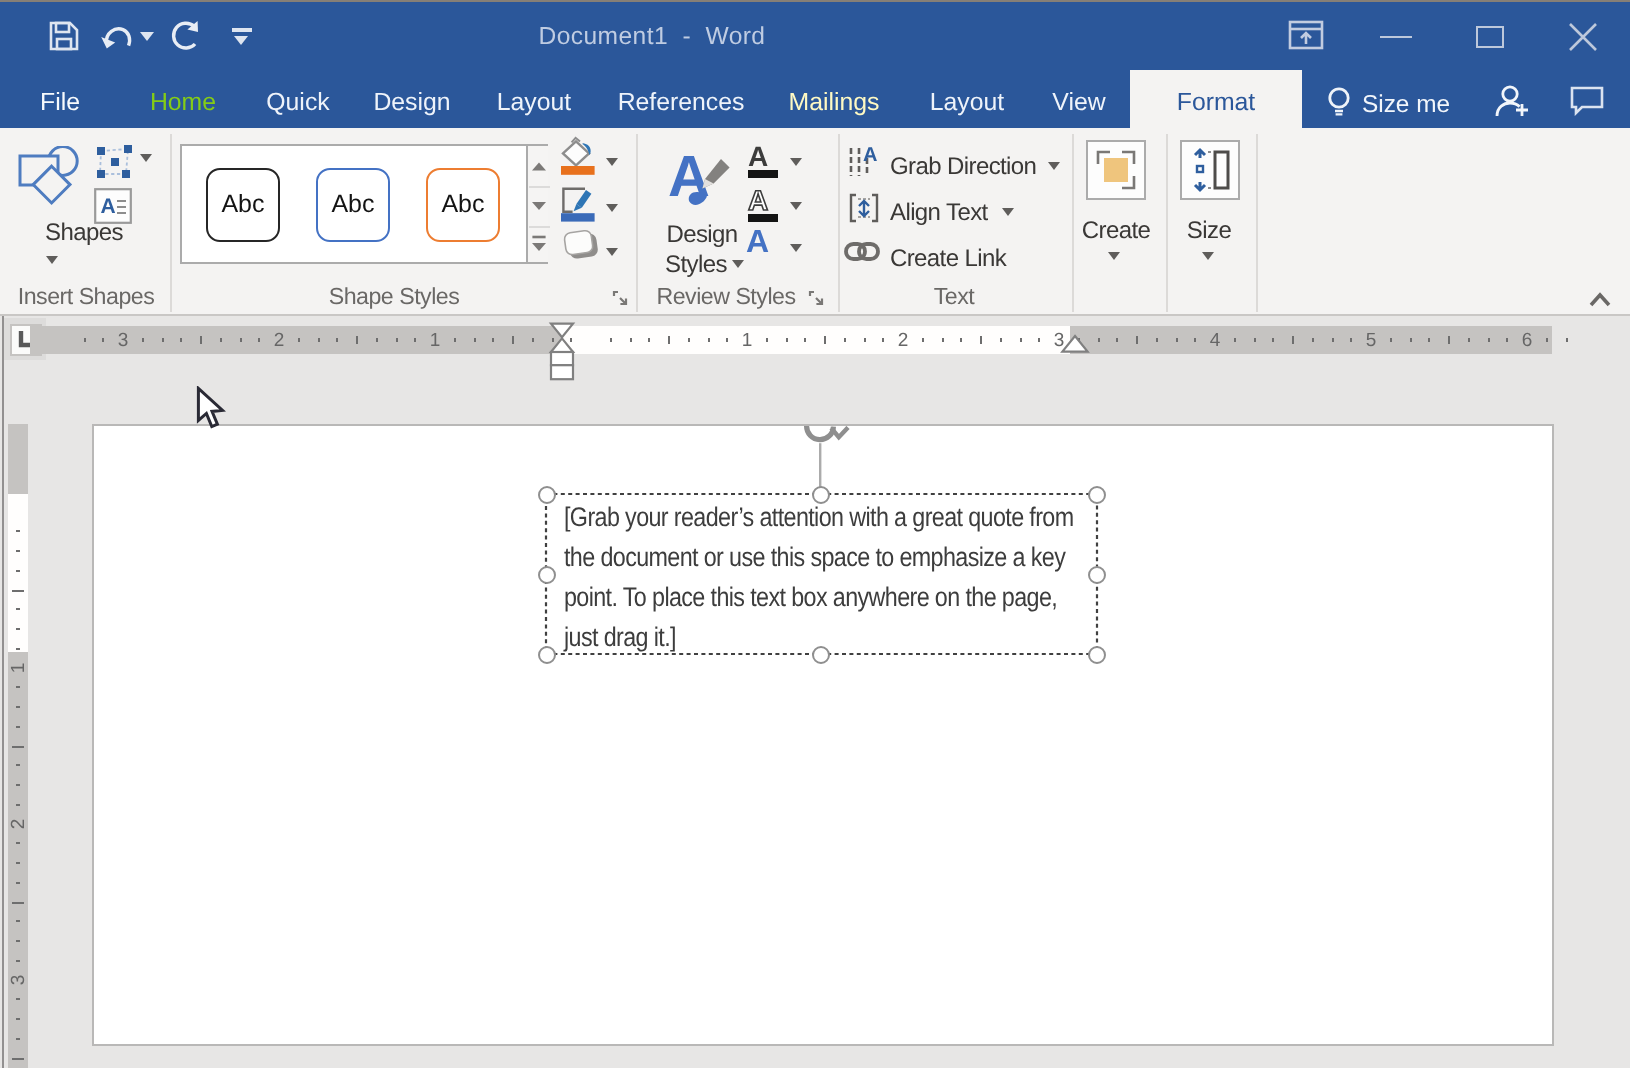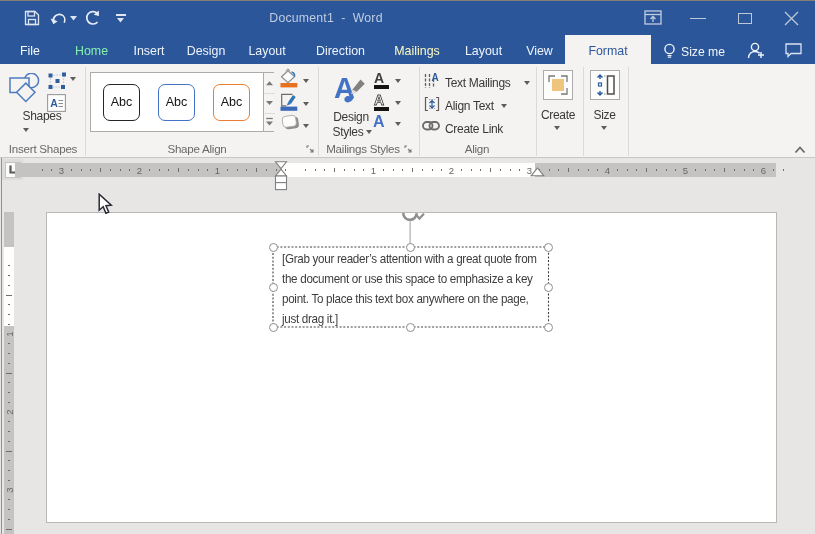"Home" div.tab { color: #86efac -> #84cc16 }
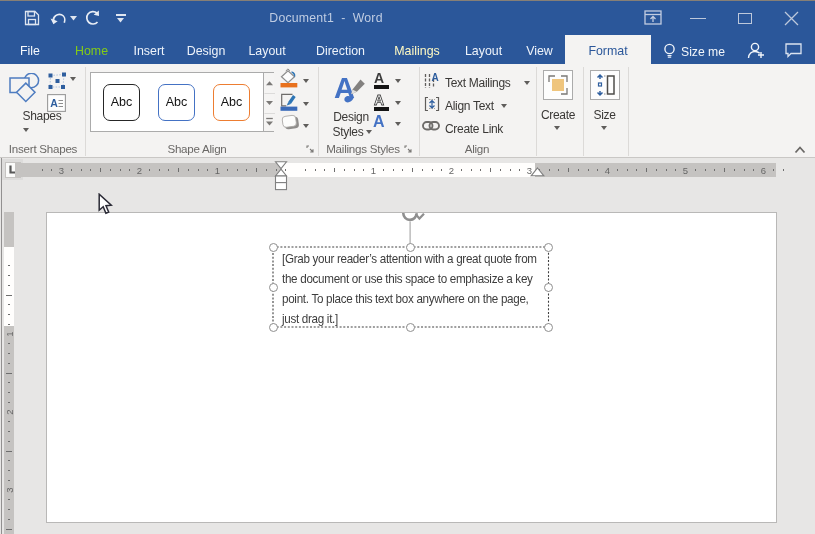"Insert" div.tab { text: Insert -> Quick }
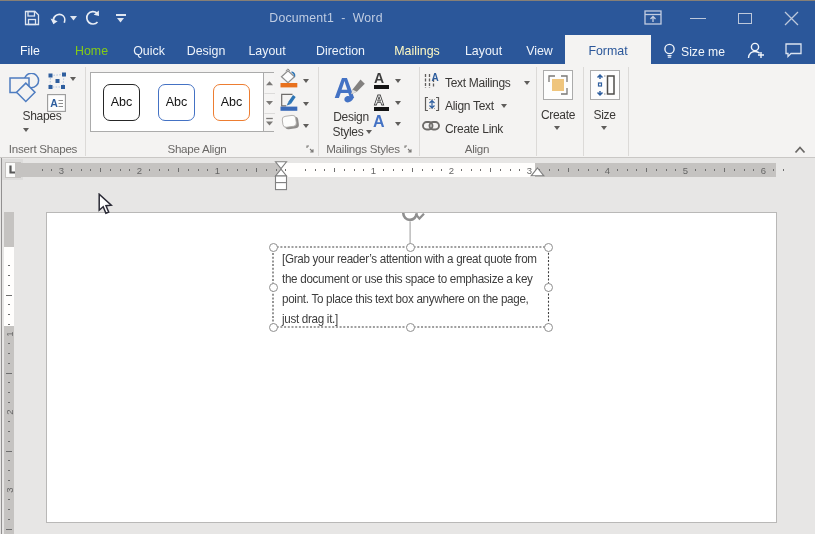"Direction" div.tab { text: Direction -> References }
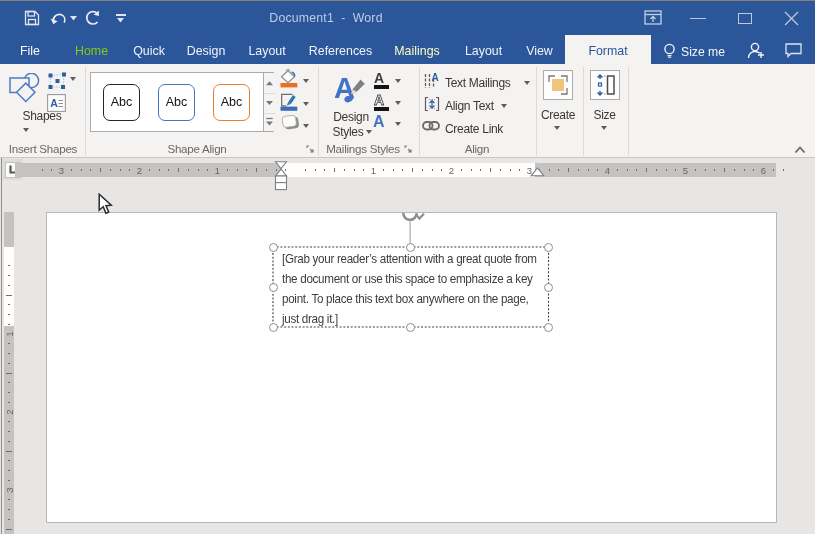"Text Mailings" div.btxt { text: Text Mailings -> Grab Direction }
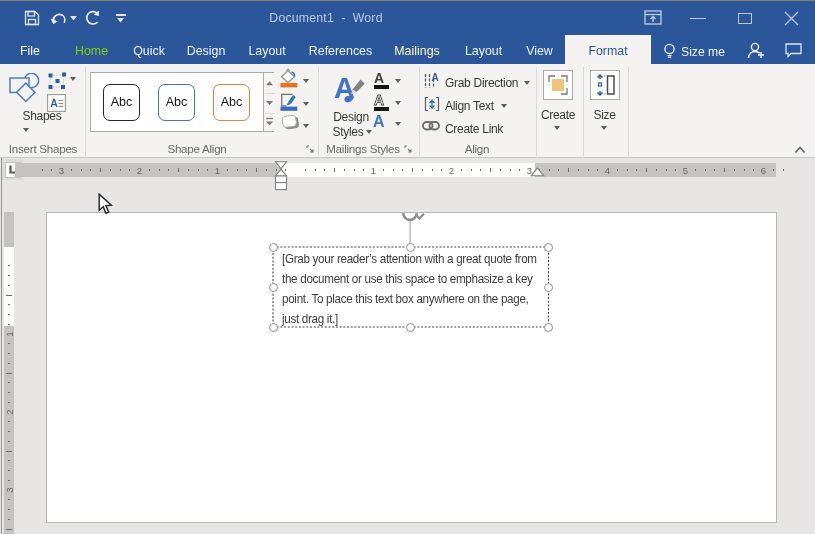"Shape Align" div.glabel { text: Align -> Styles }
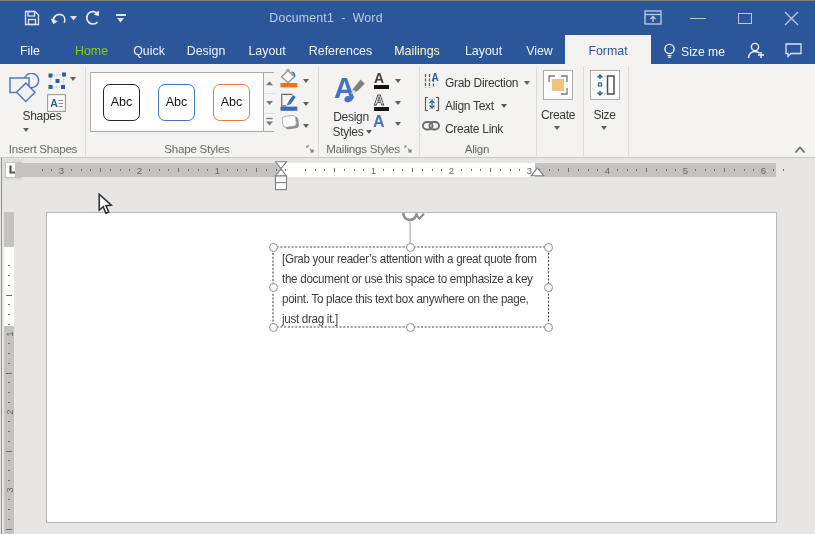"Mailings Styles" div.glabel { text: Mailings -> Review }
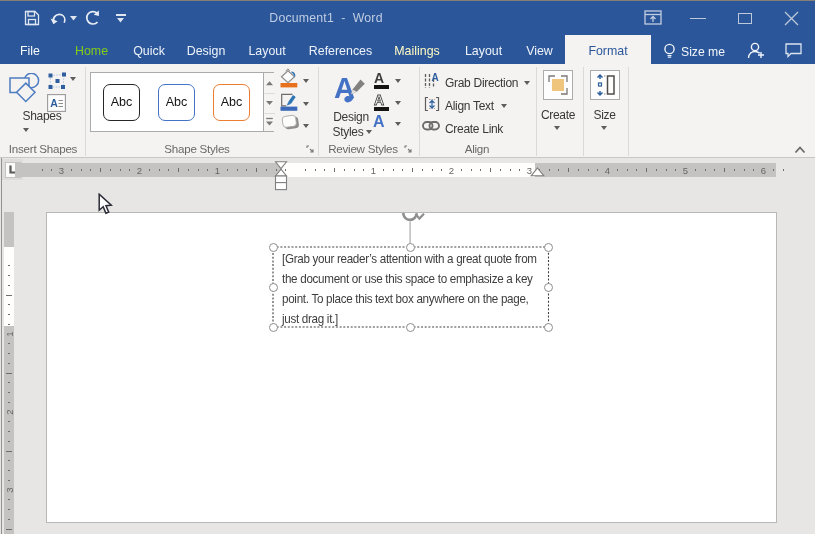"Align" div.glabel { text: Align -> Text }
